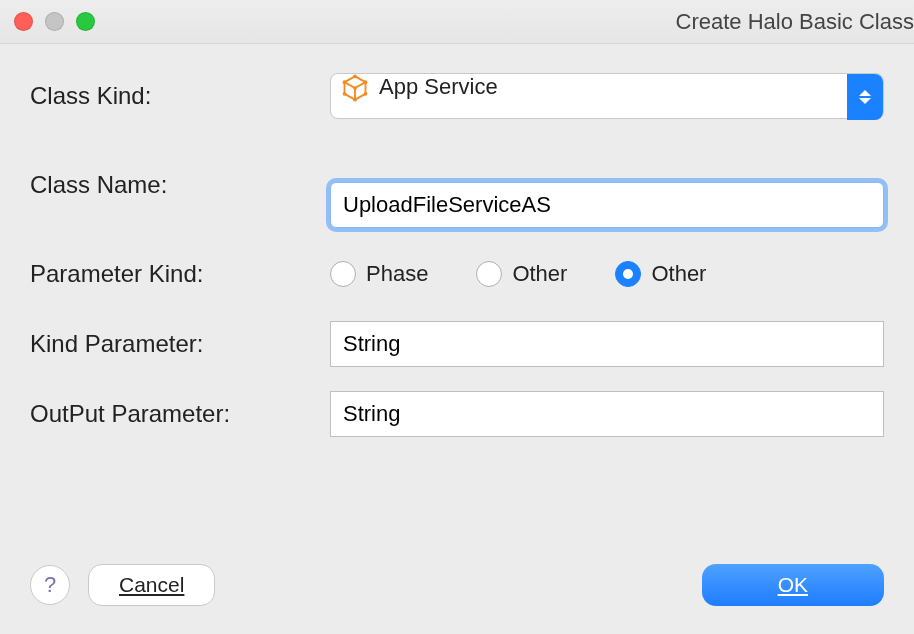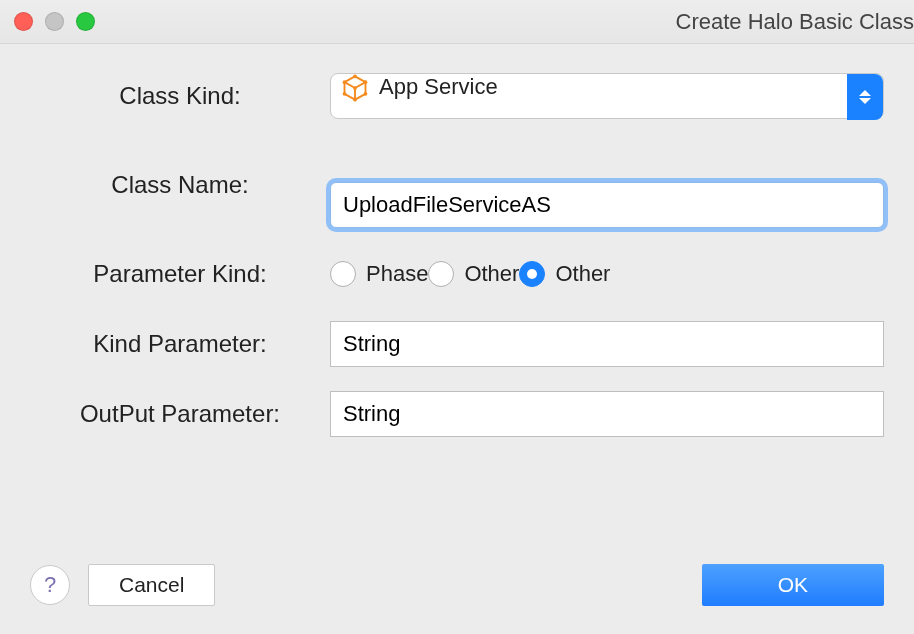"Class Kind:" .label { text-align: center -> none }
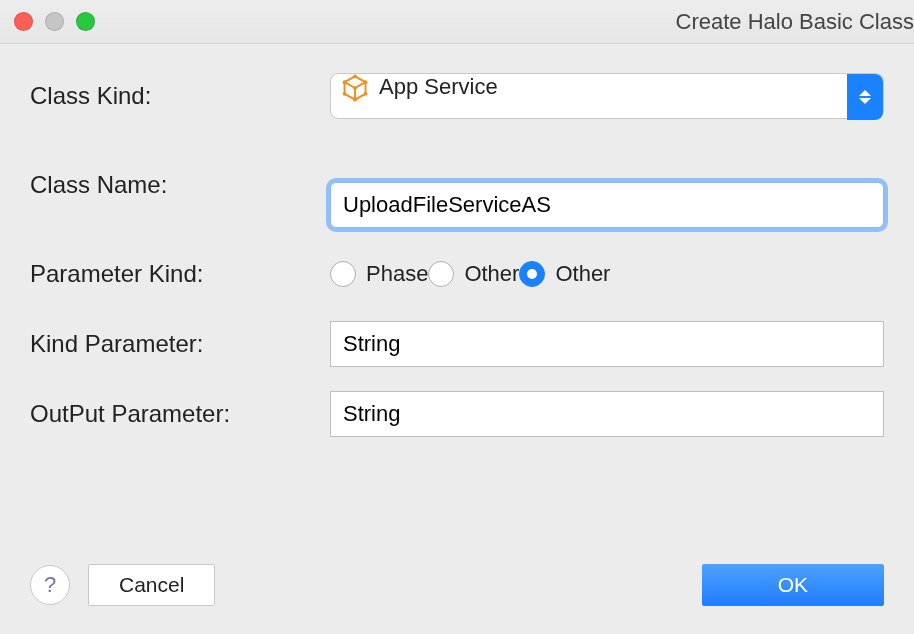"Phase" .radiogrp { gap: none -> 48px }
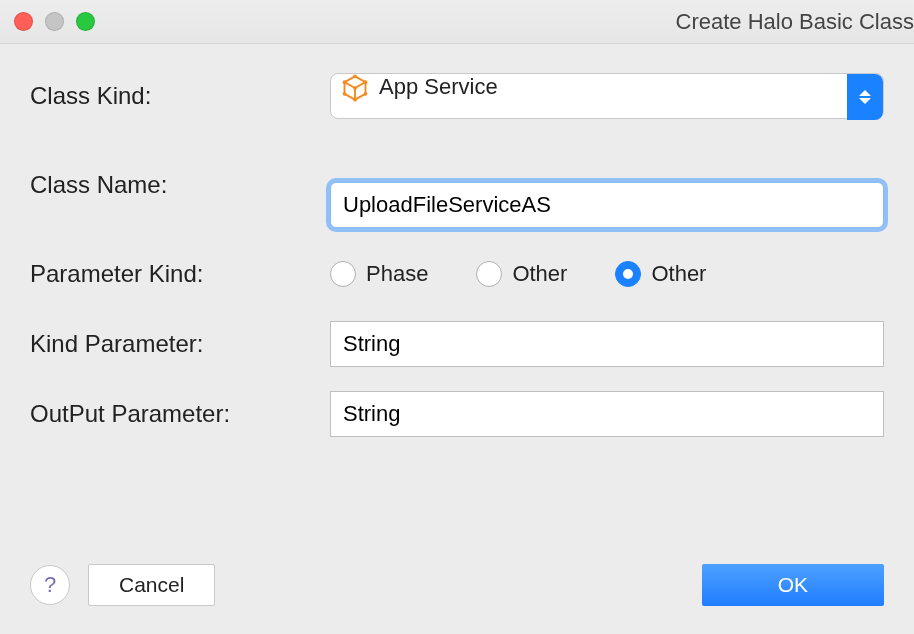"Cancel" .btn { border-radius: 2px -> 14px; text-decoration: none -> underline }
